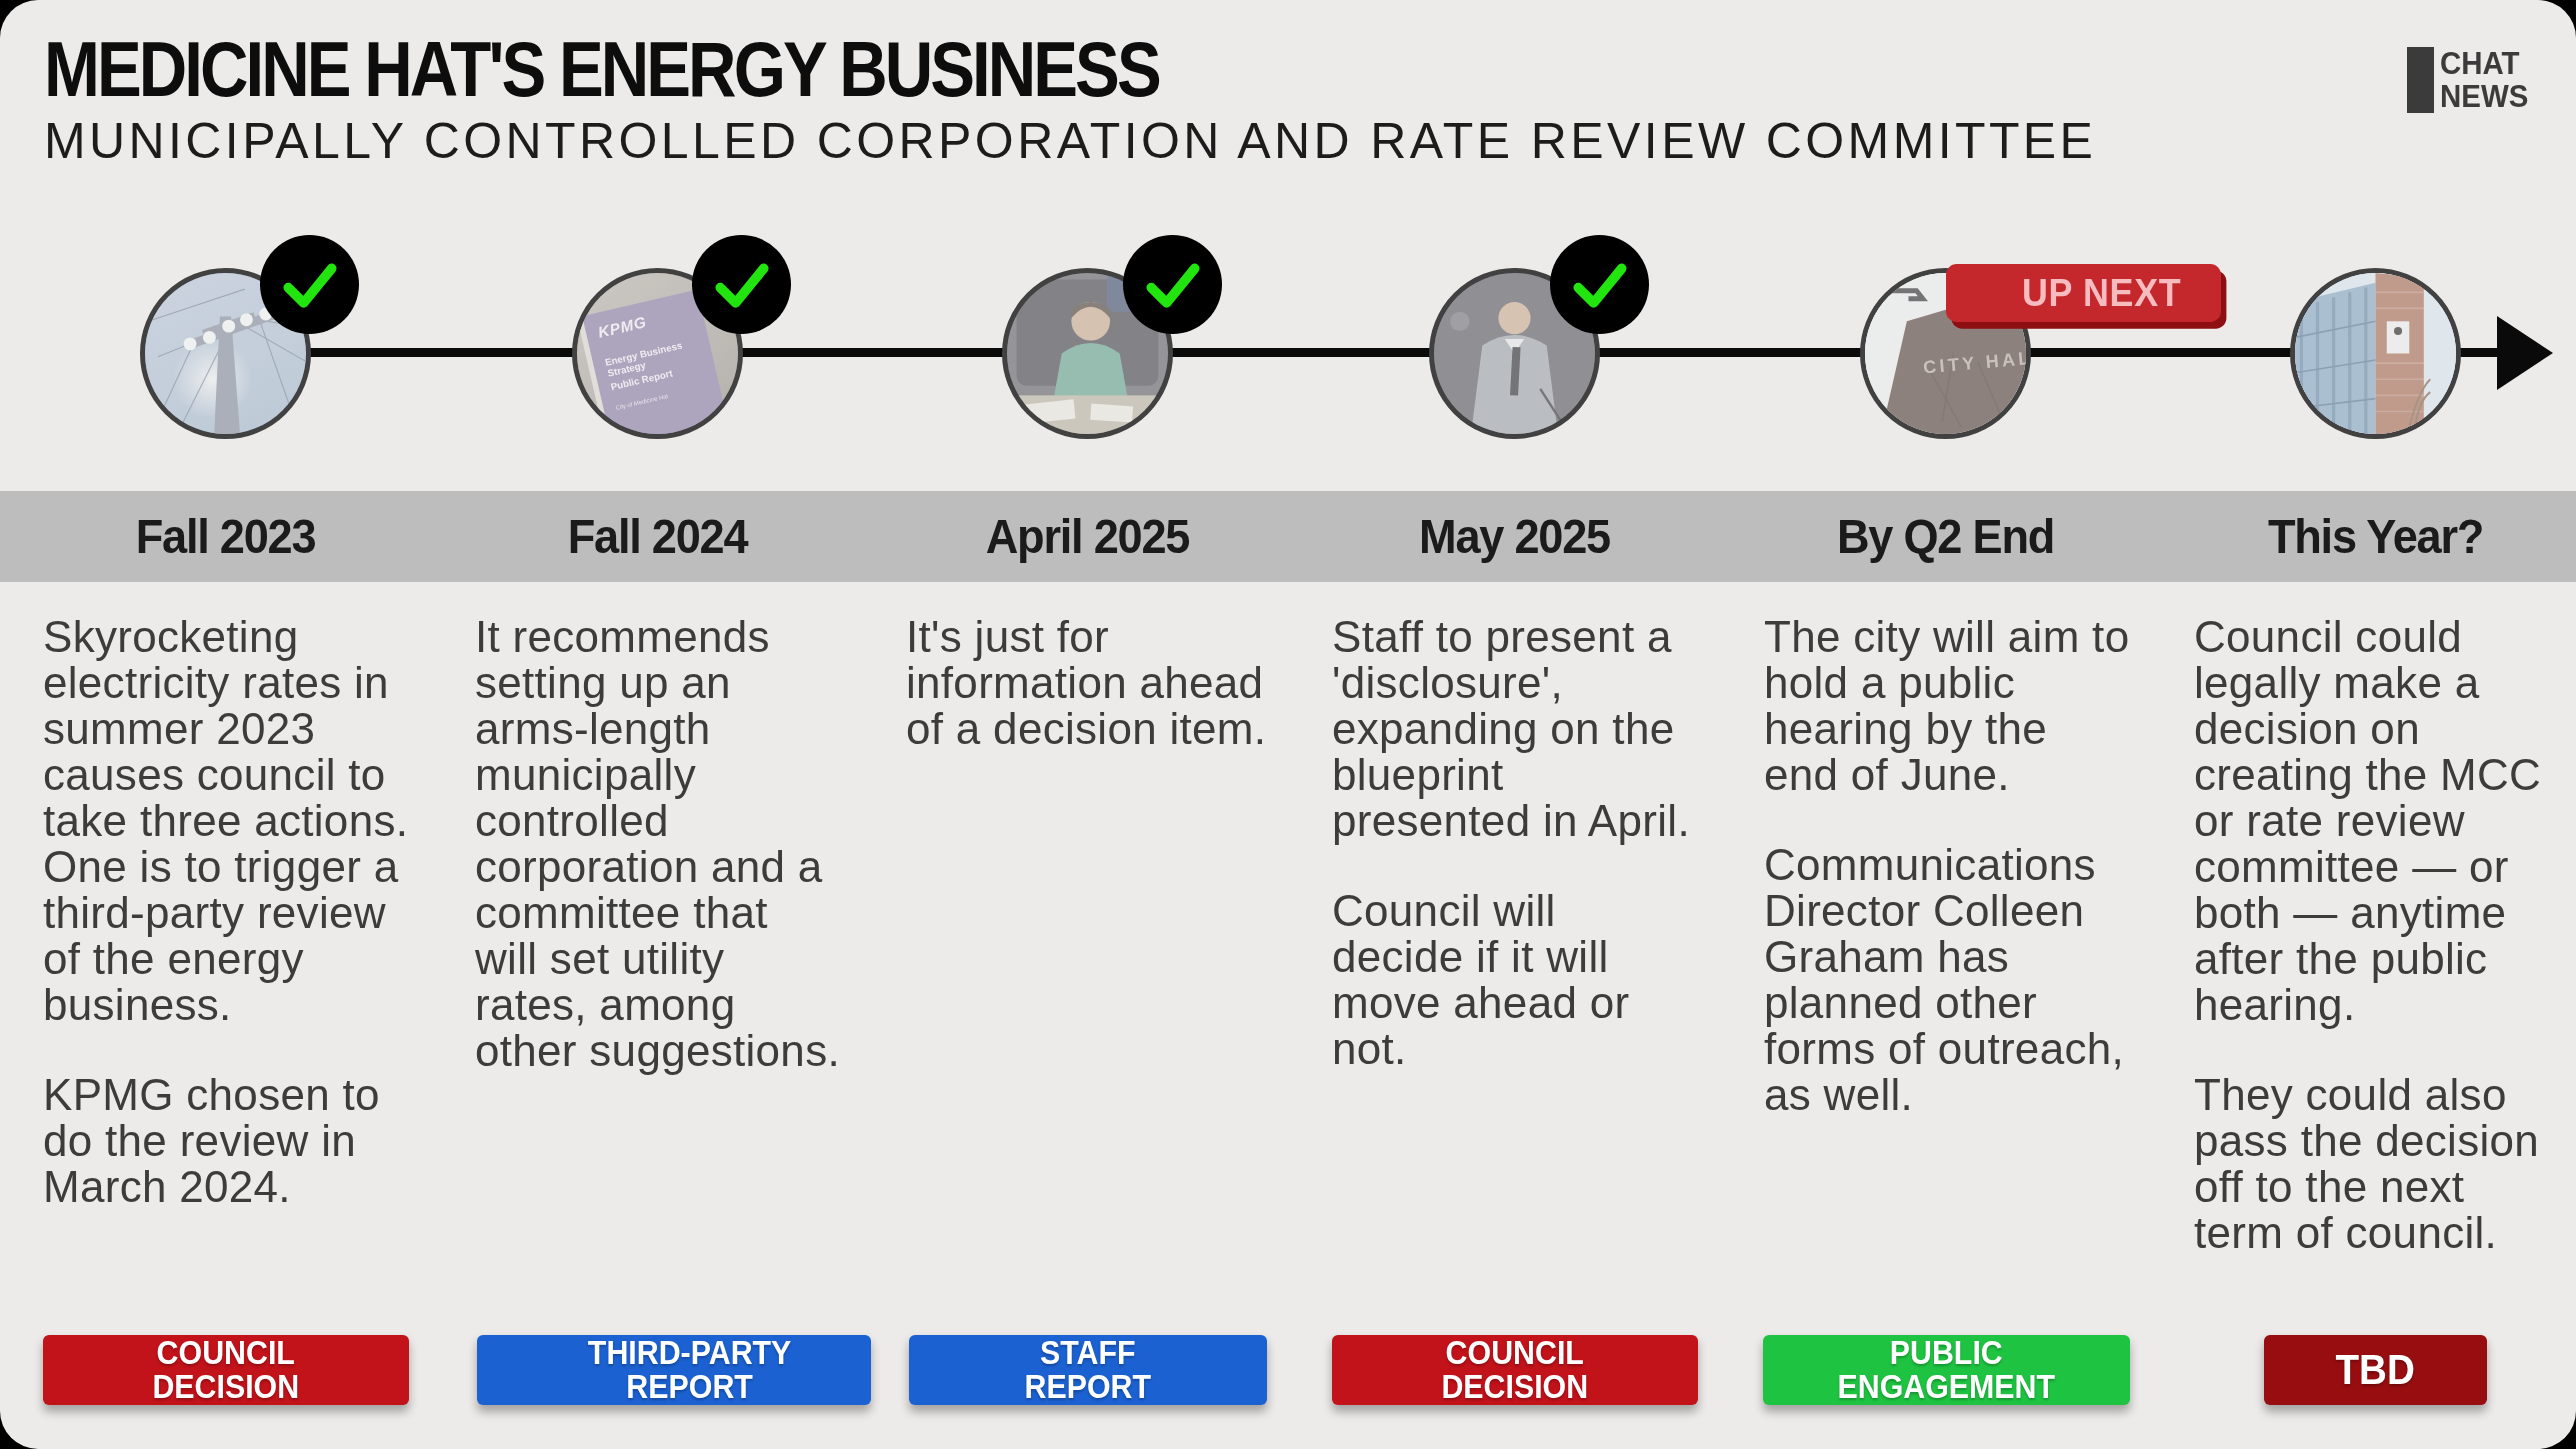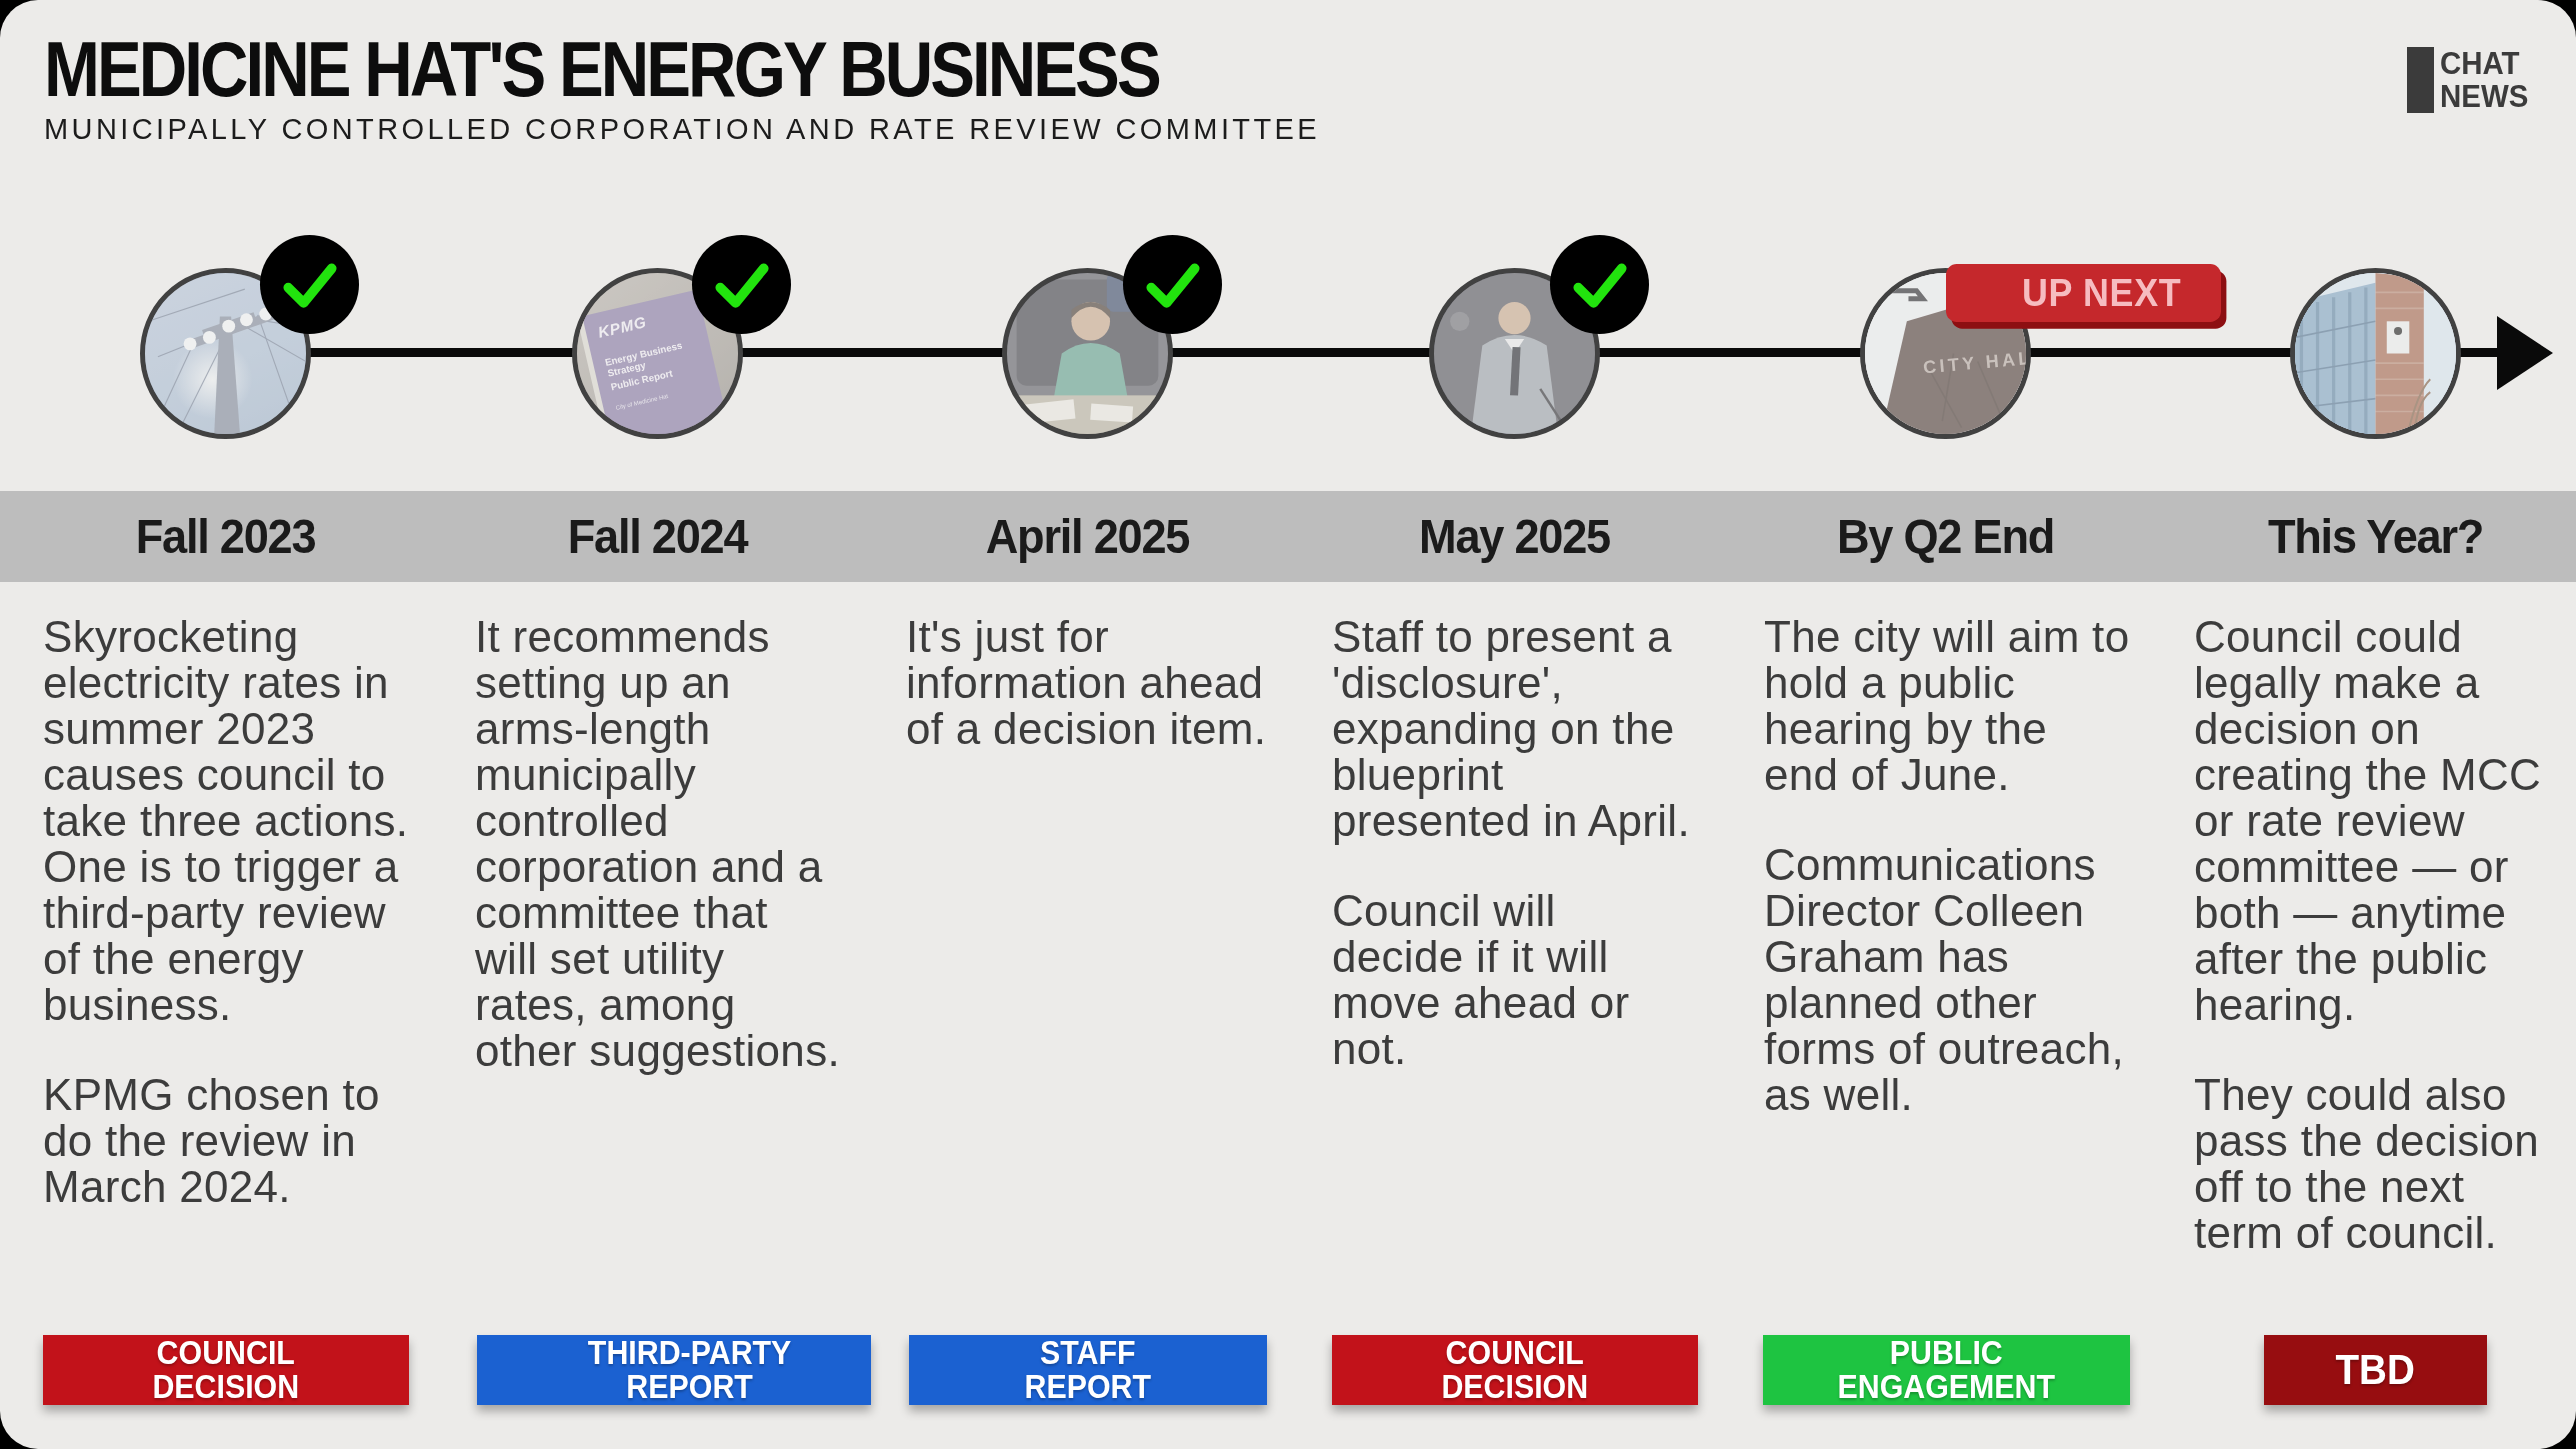"MUNICIPALLY CONTROLLED CORPORATION AND" .subtitle { font-size: 29px -> 50px }
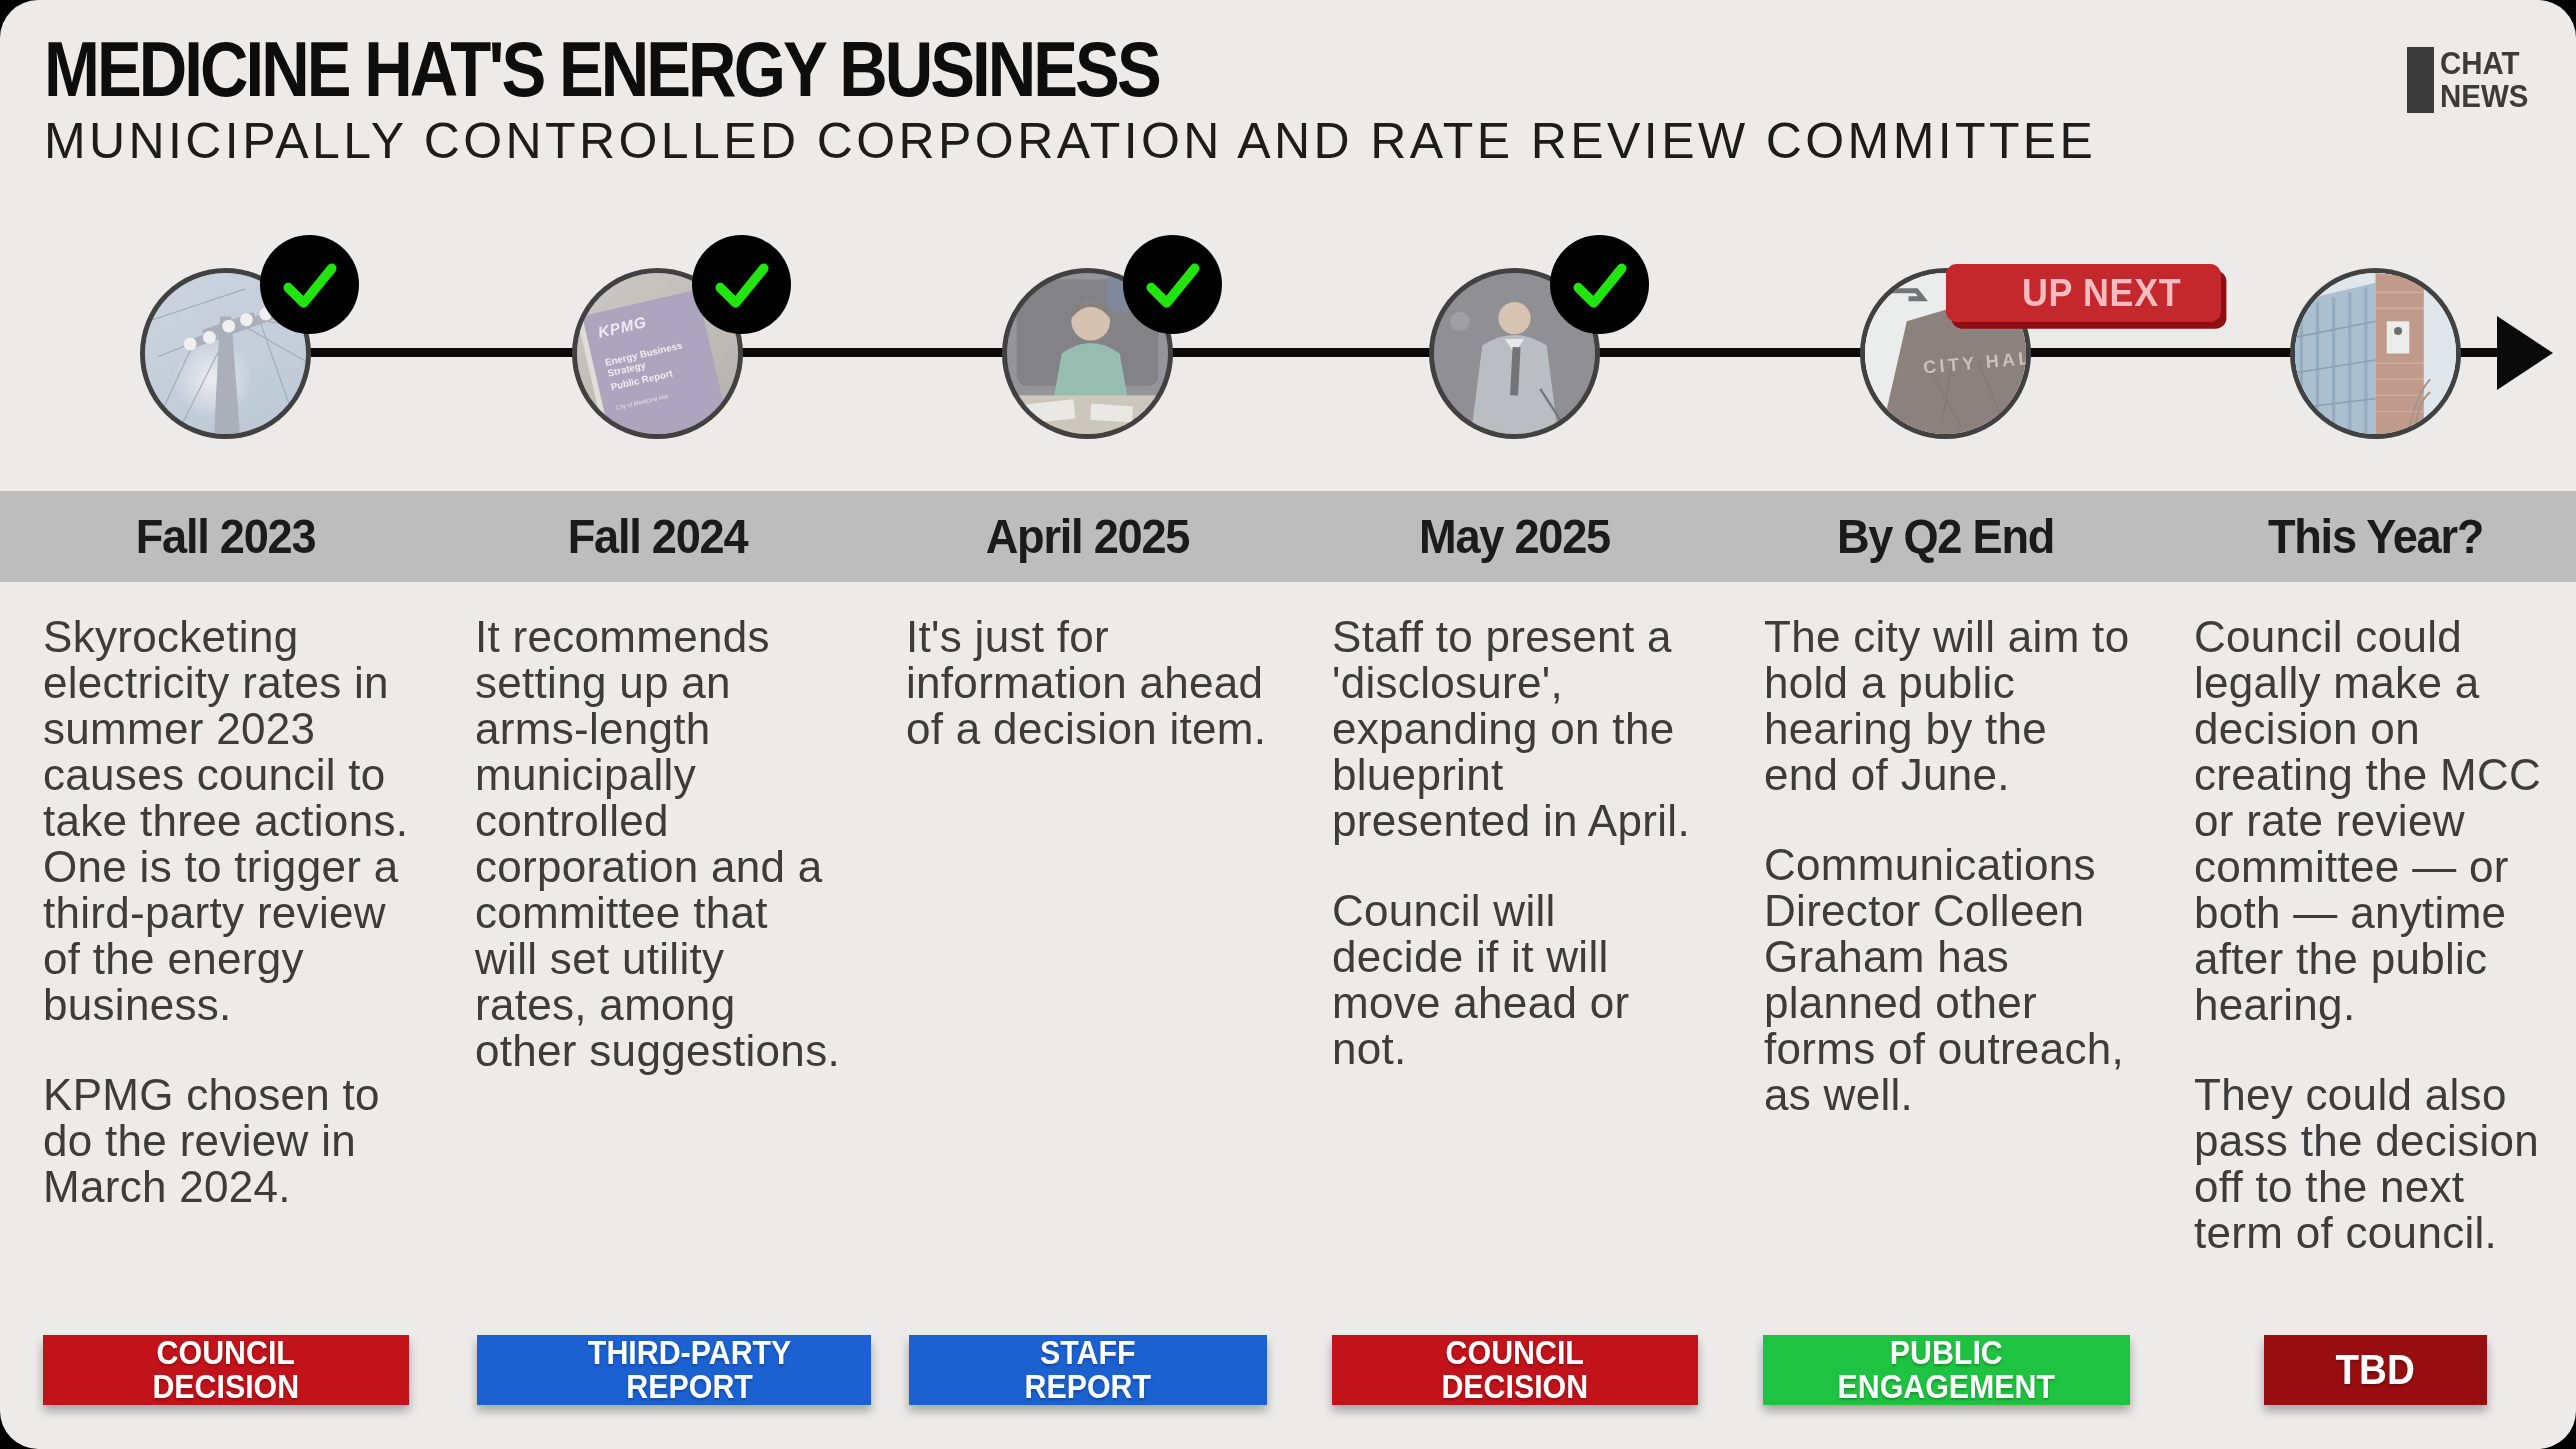"COUNCIL" .status-badge { border-radius: 0 -> 6px }
